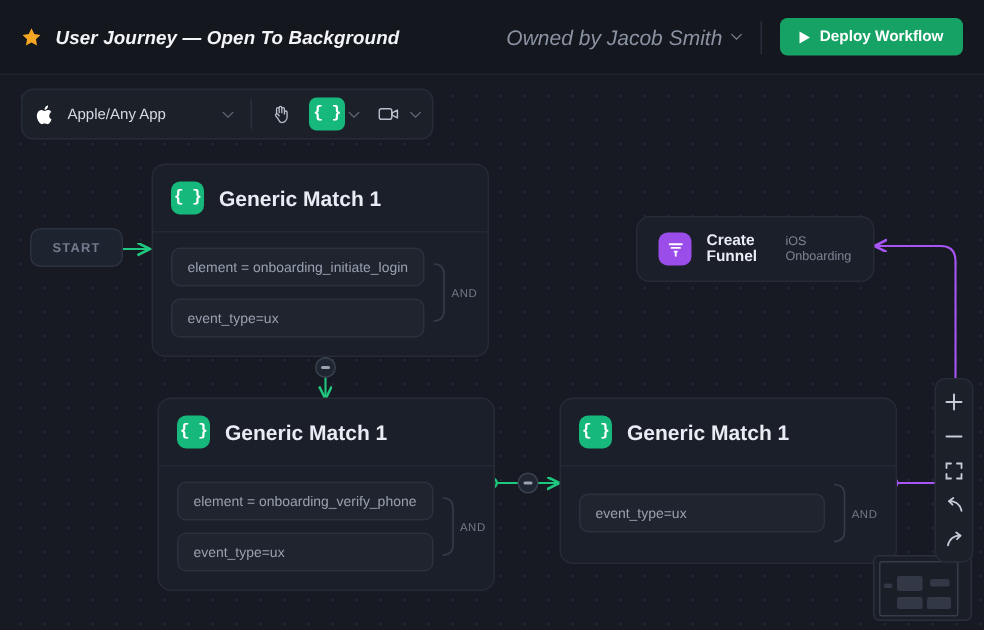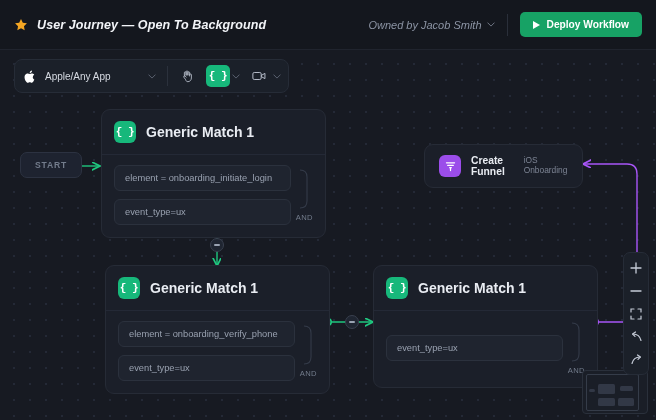"Owned by Jacob Smith" .owner { font-size: 11px -> 14px }
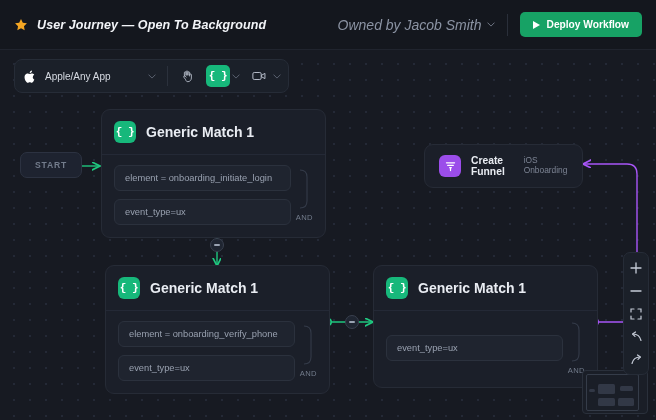"AND" .andwrap { flex-direction: column -> none }
